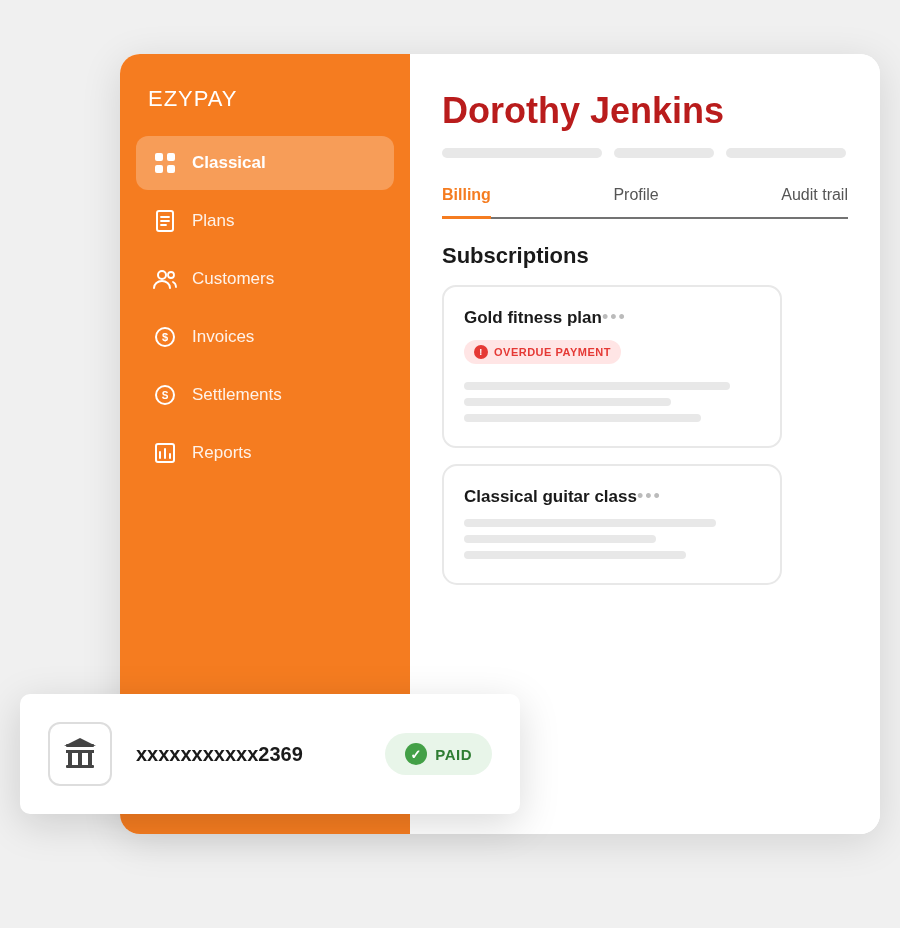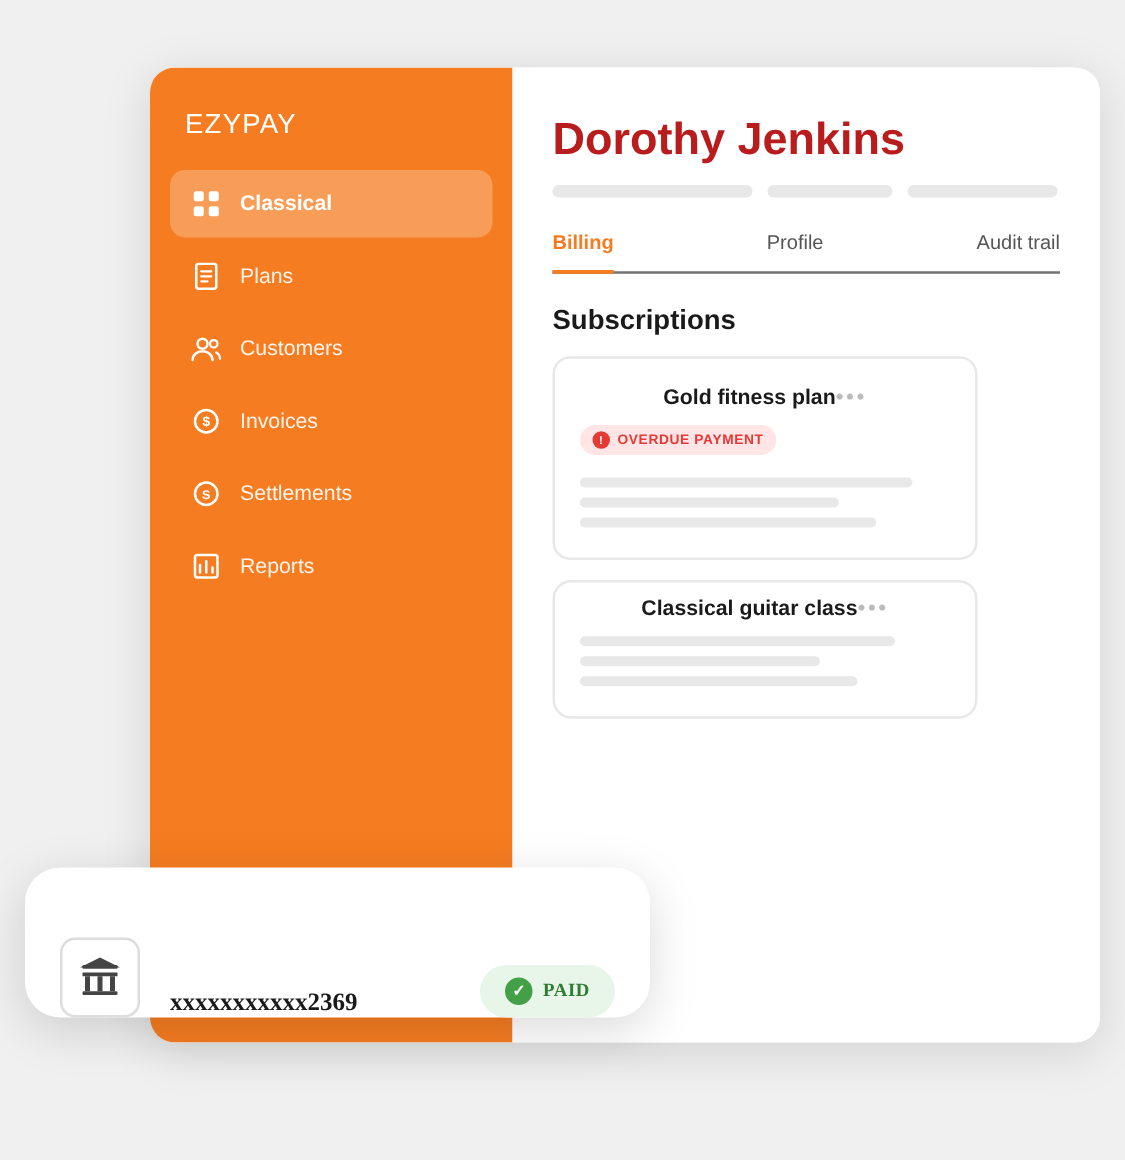"Gold fitness plan" .card-header { justify-content: center -> flex-start }
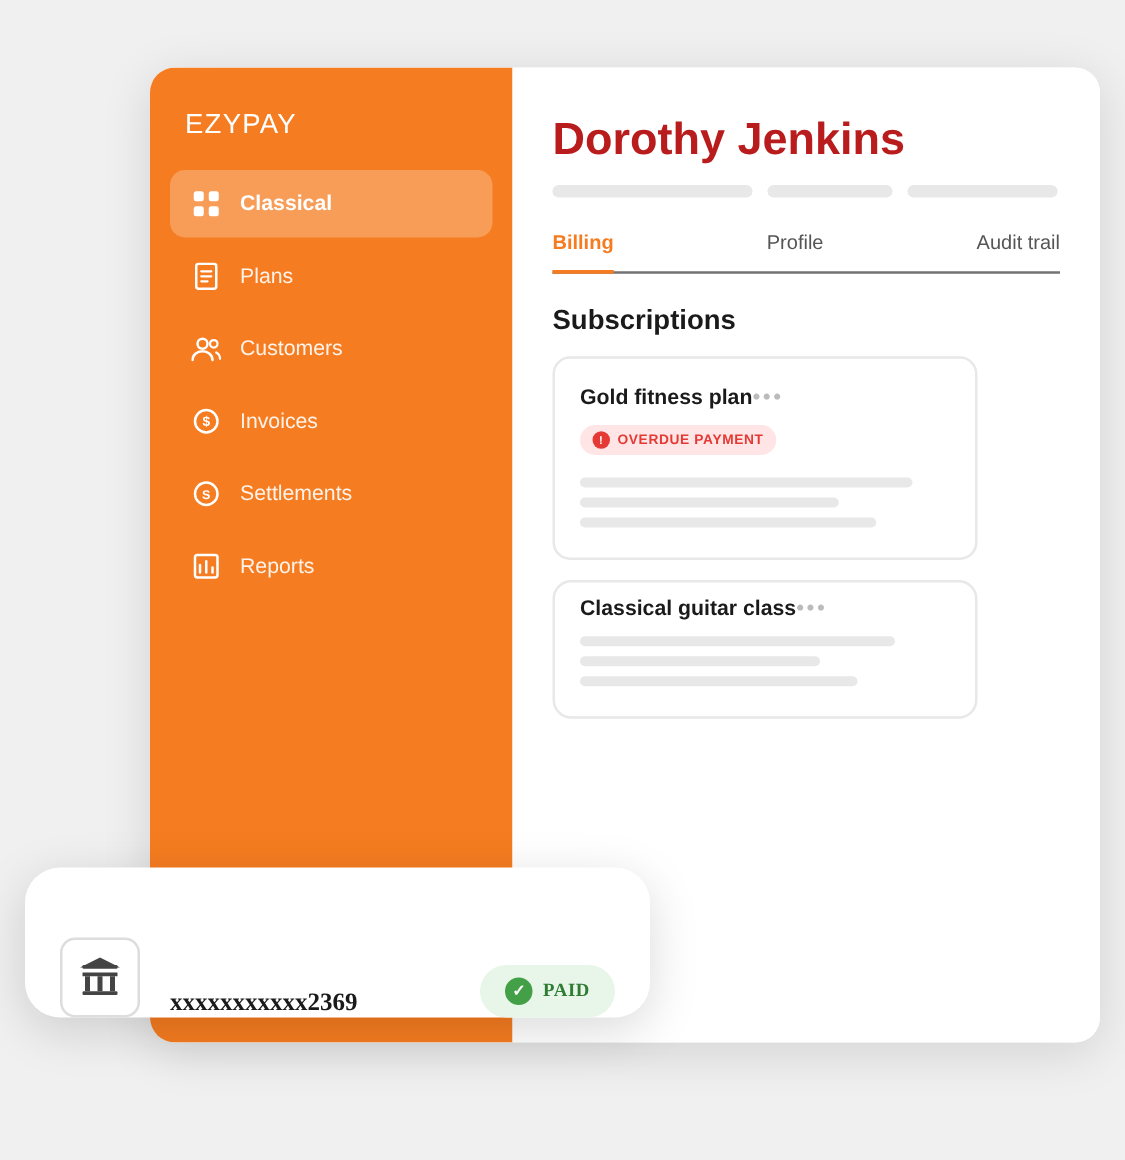"Classical guitar class" .subscription-card-2 { padding: 10px 20px 16px 20px -> 20px 20px 16px 20px }
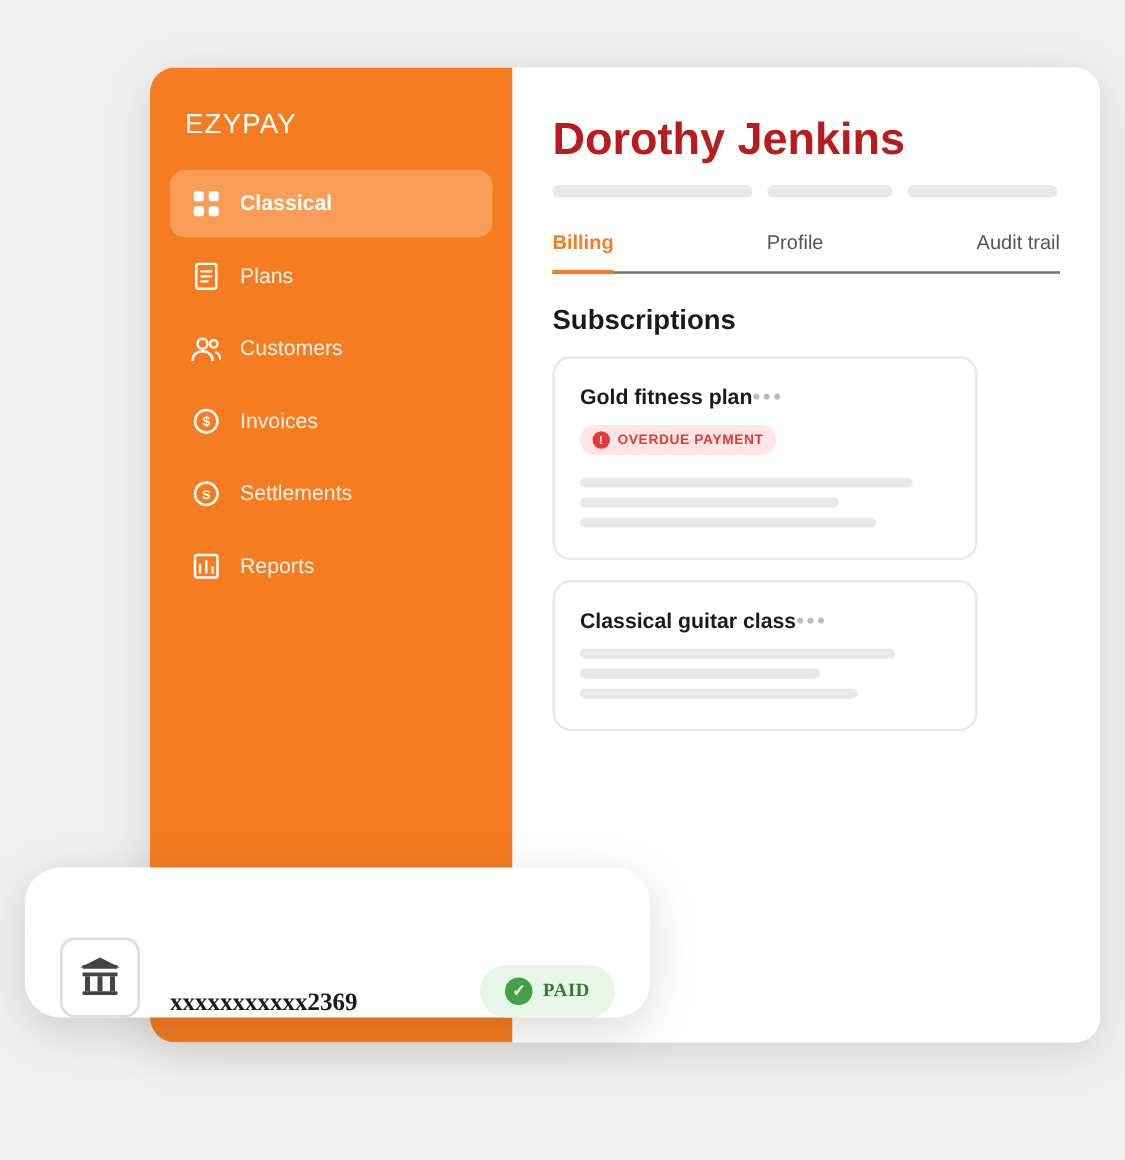"xxxxxxxxxxx2369" .payment-popup { align-items: flex-end -> center; border-radius: 28px -> 10px; font-family: Liberation Serif, serif -> none }
